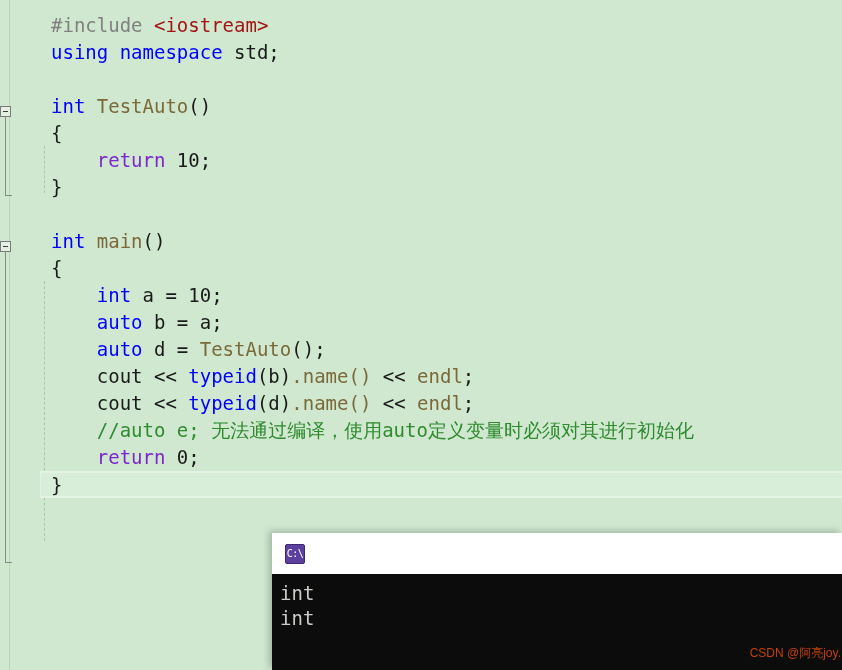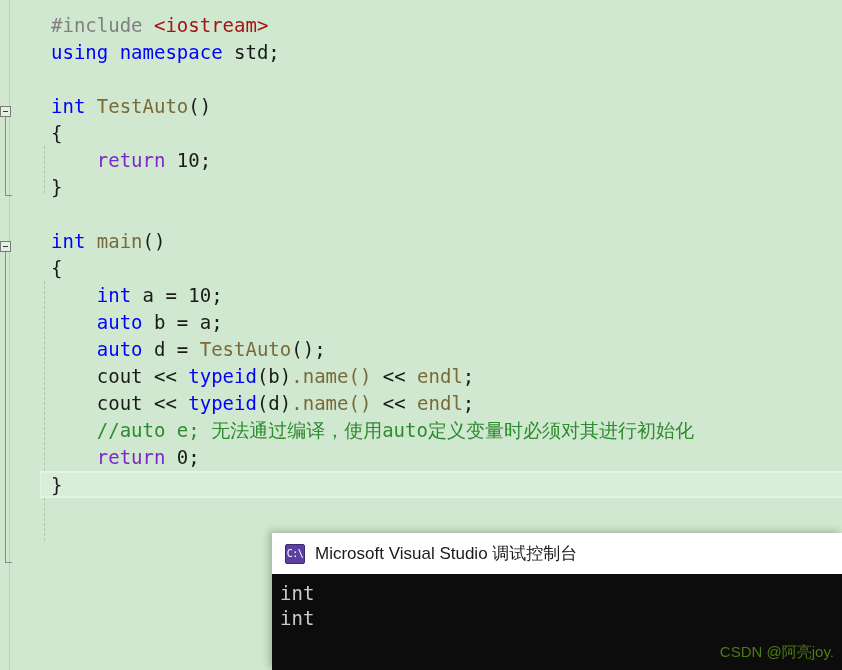"Microsoft Visual Studio 调试控制台" span.console-title { html: <span>Microsoft Visual Studio 调试控制台</span> -> none }
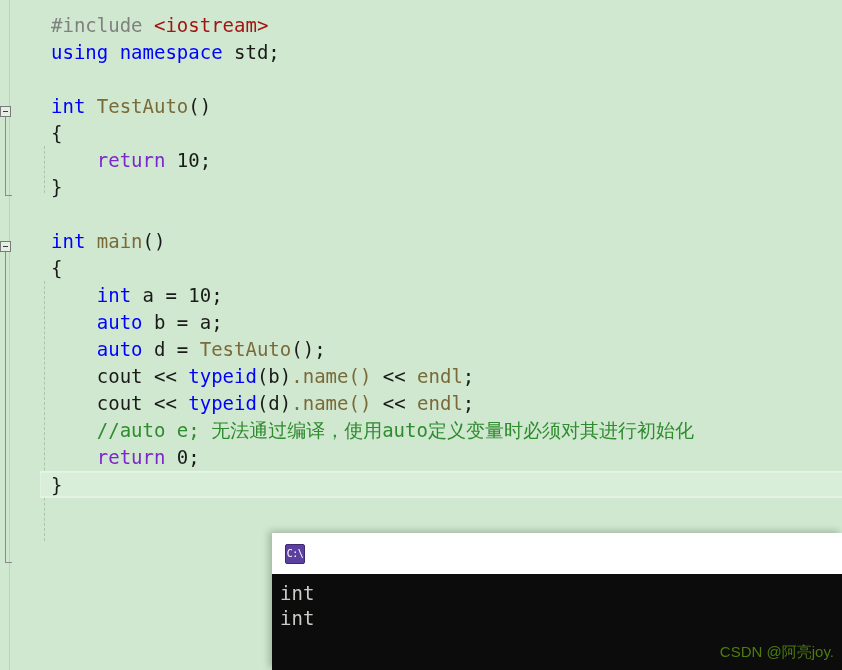"CSDN @阿亮joy." .watermark { color: #4d7c0f -> #c2410c; font-size: 15px -> 12px; right: 8px -> 1px }
